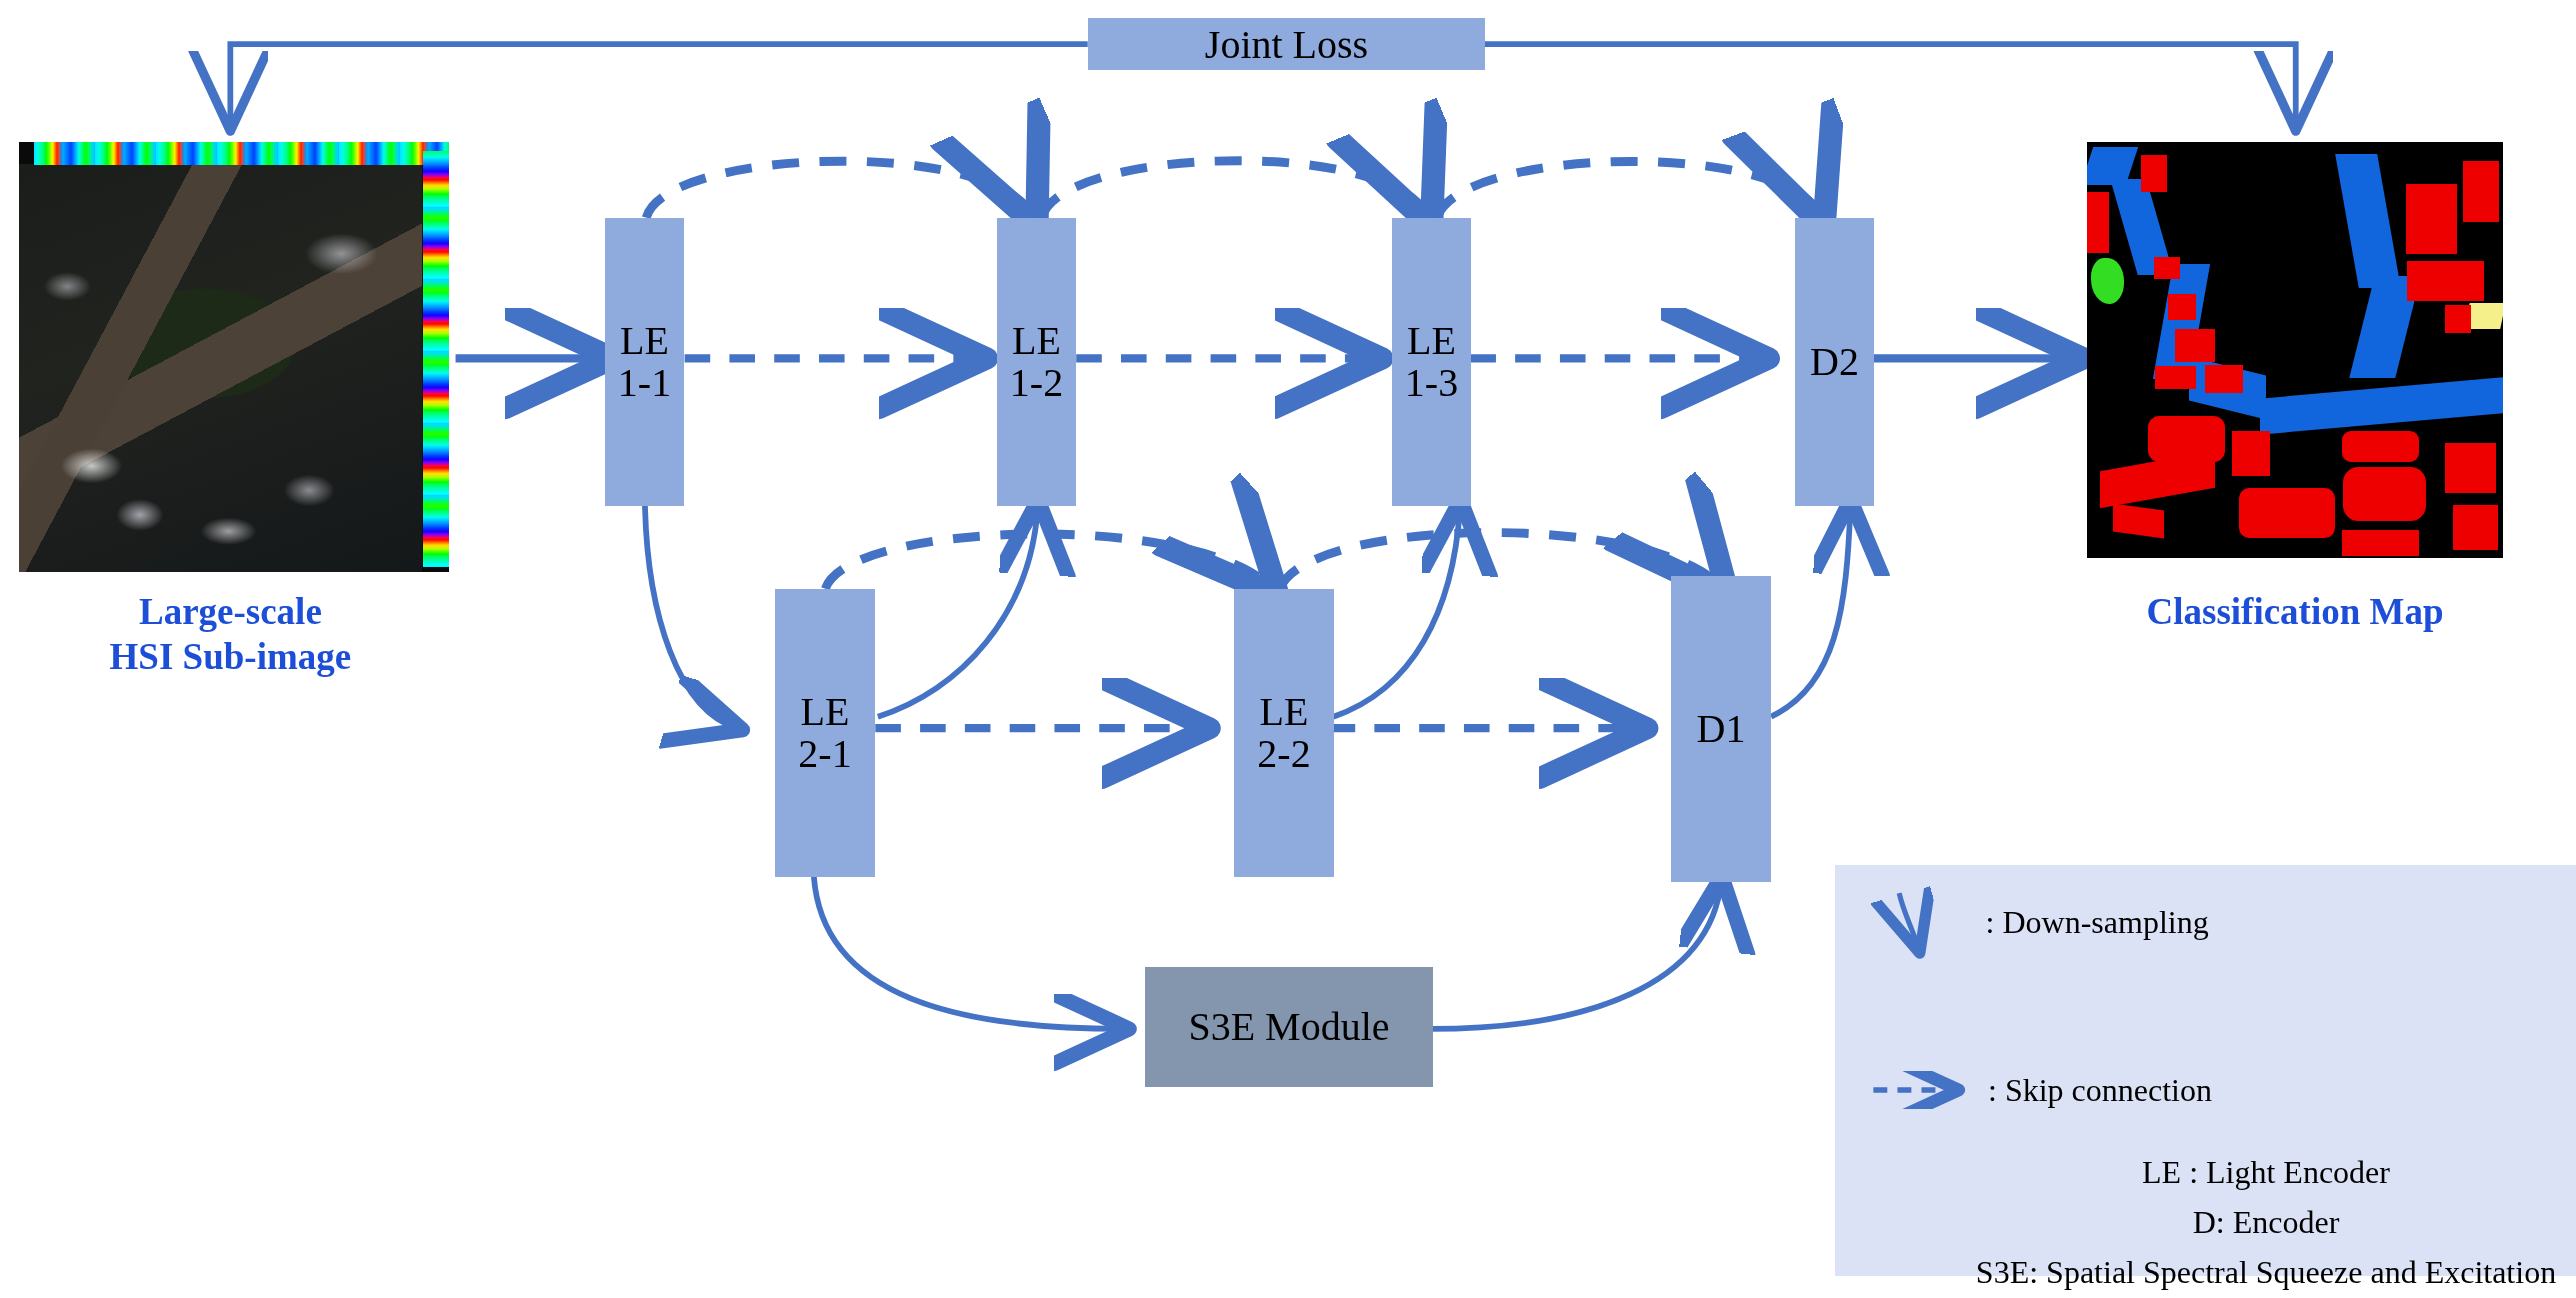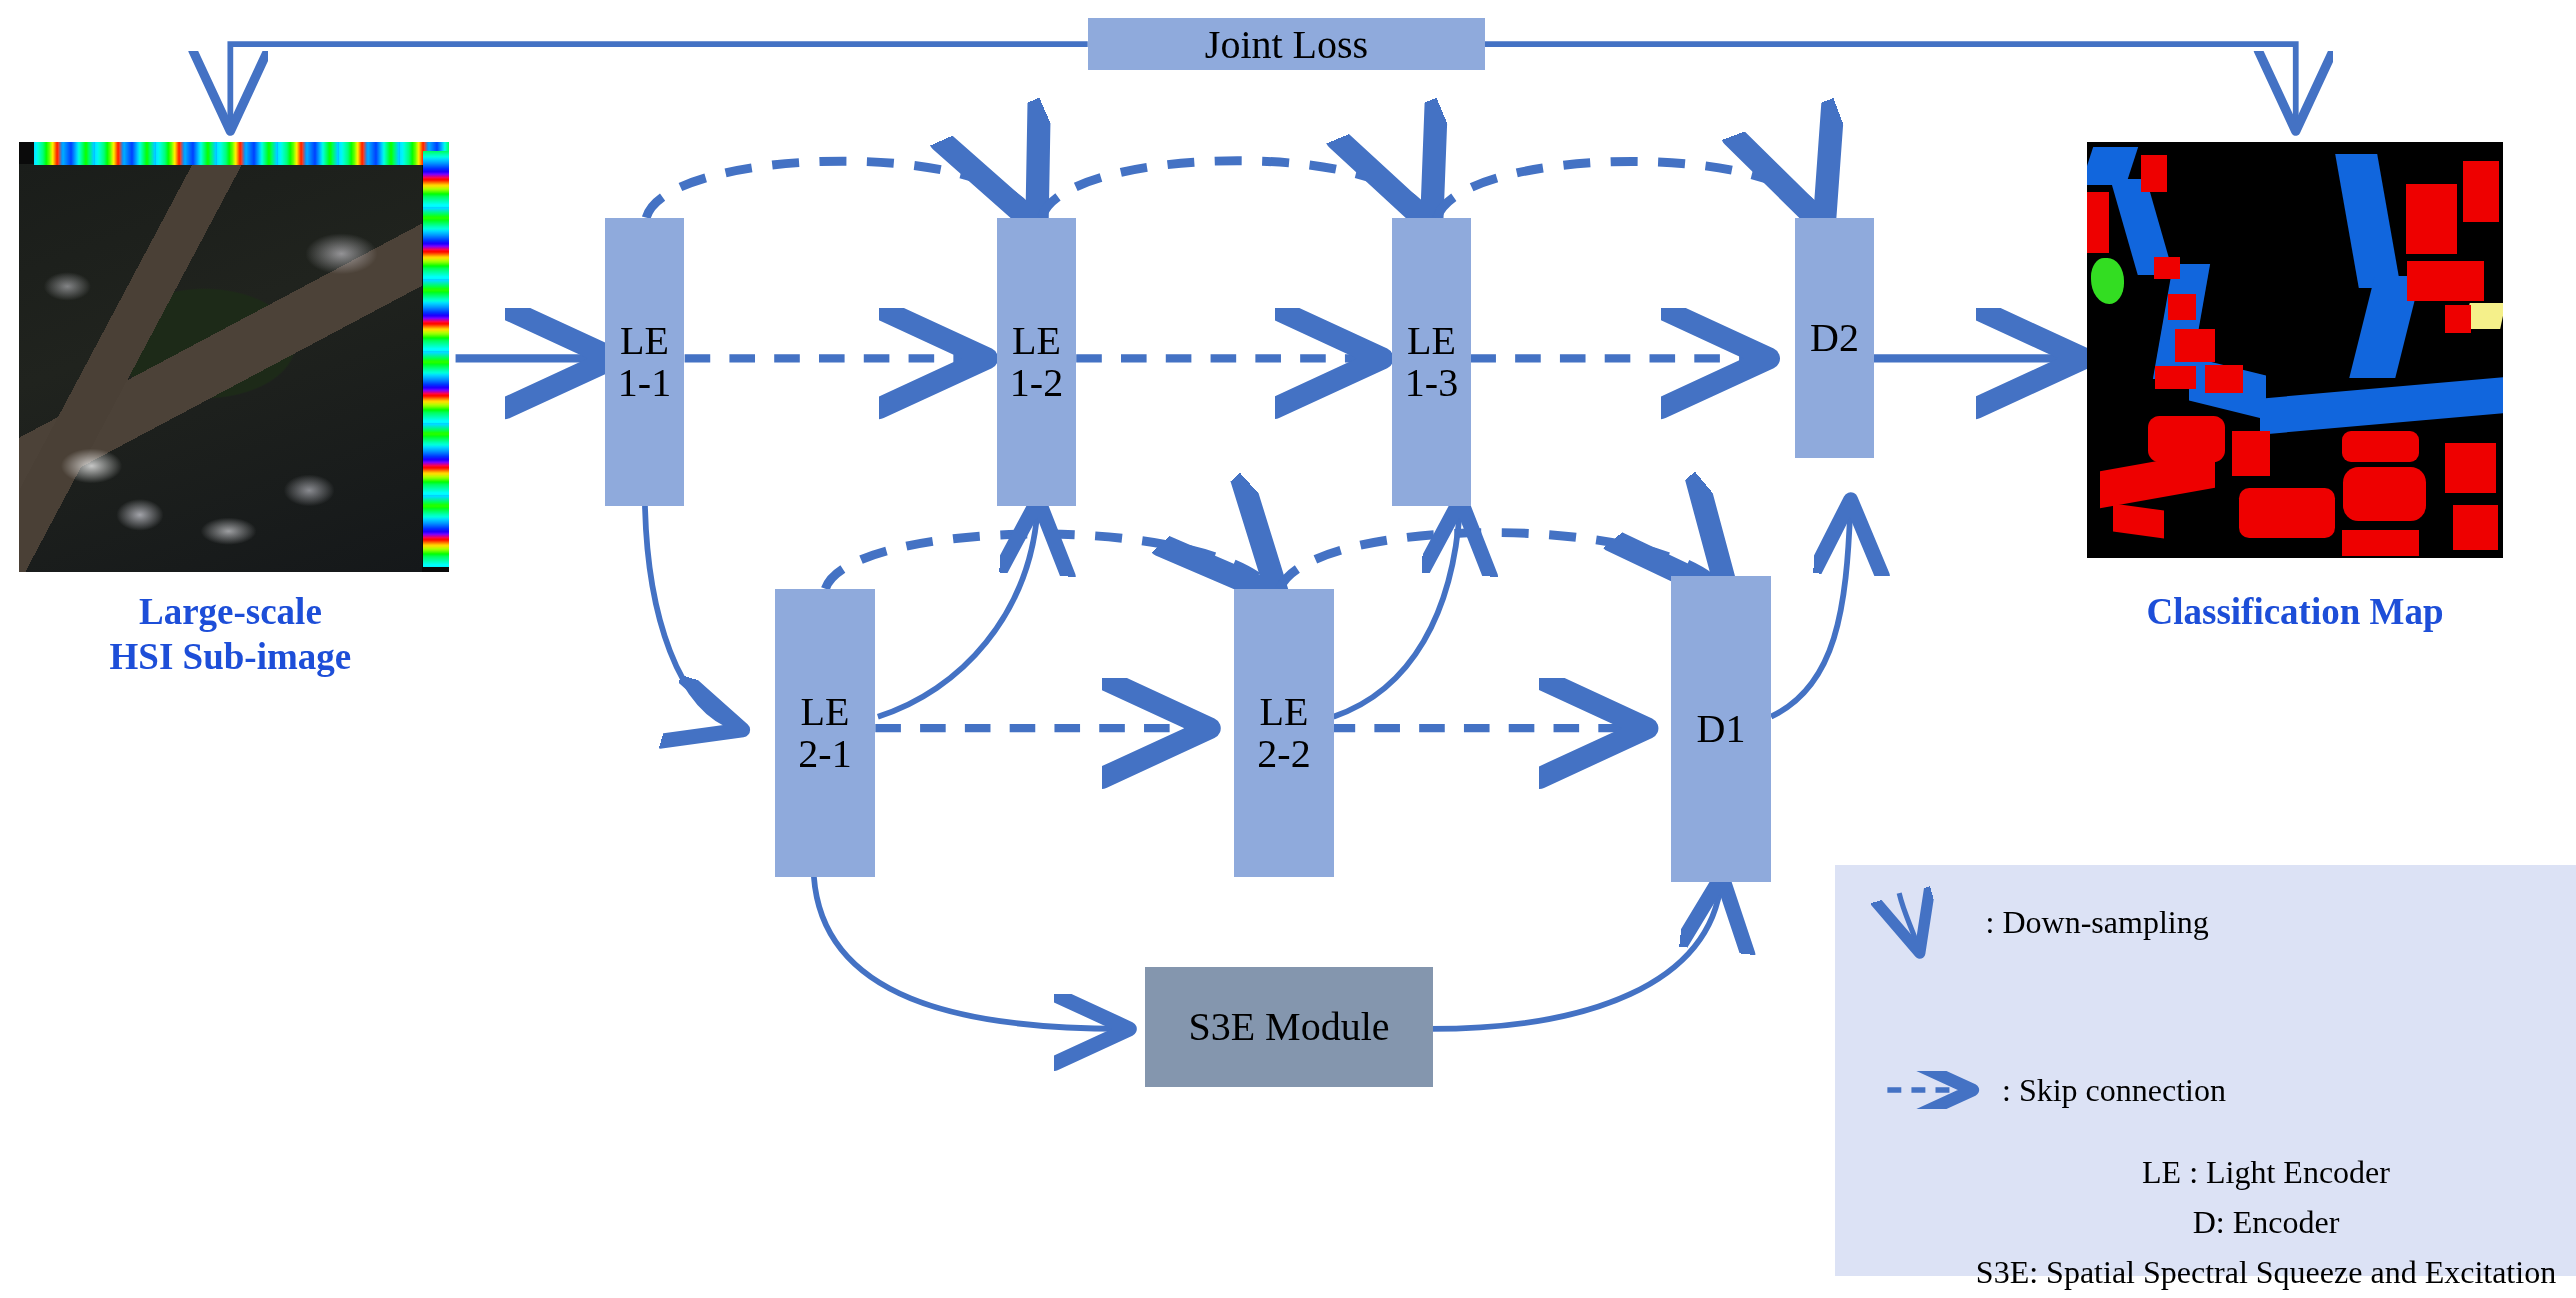"D2" div.block { height: 240px -> 288px }
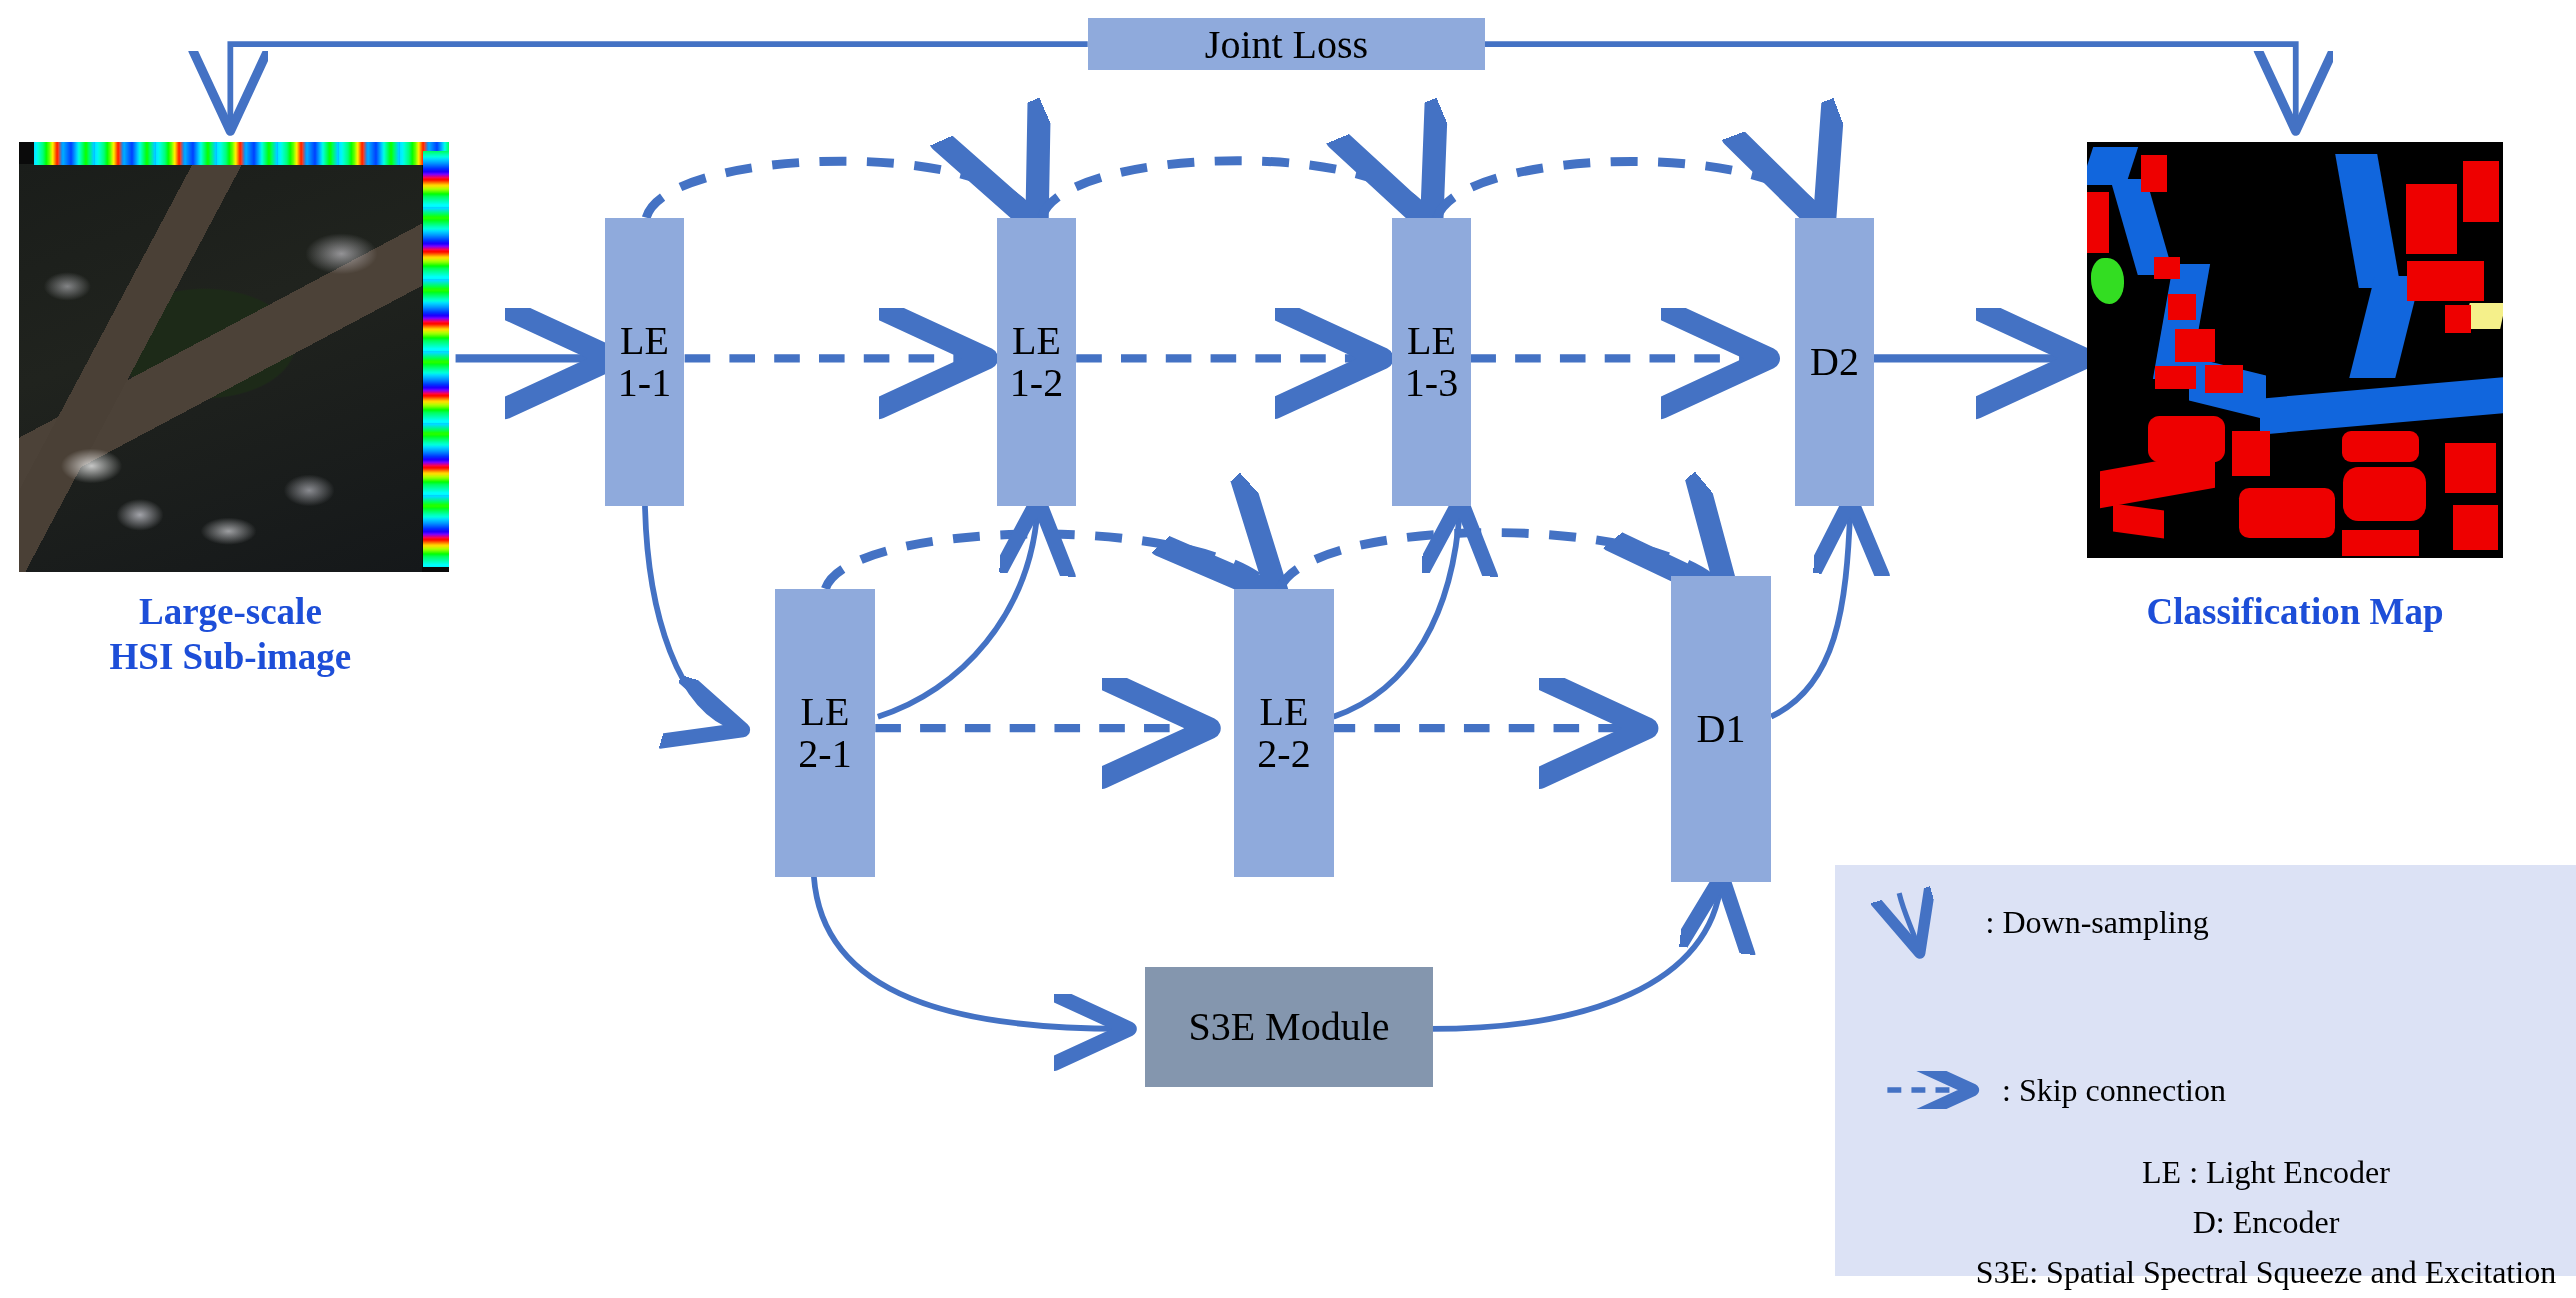": Skip connection" div.lg-row { left: 33px -> 19px }
